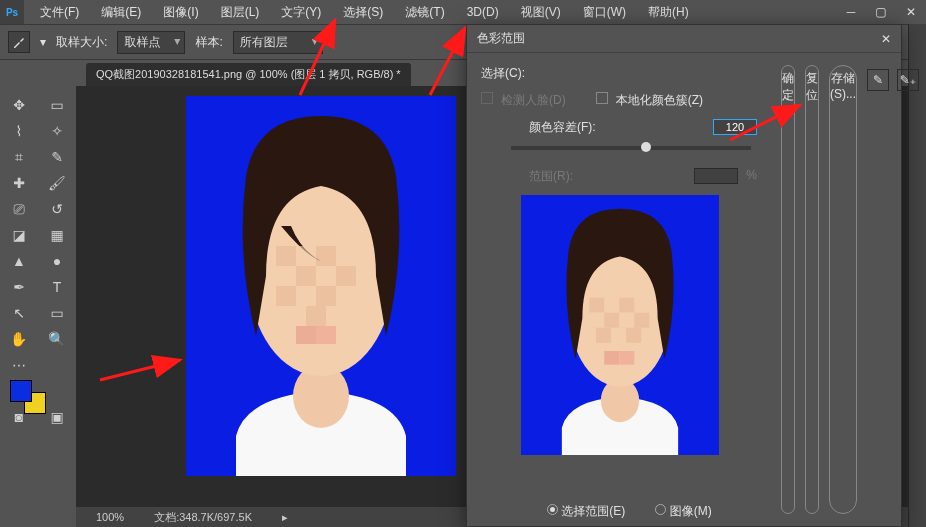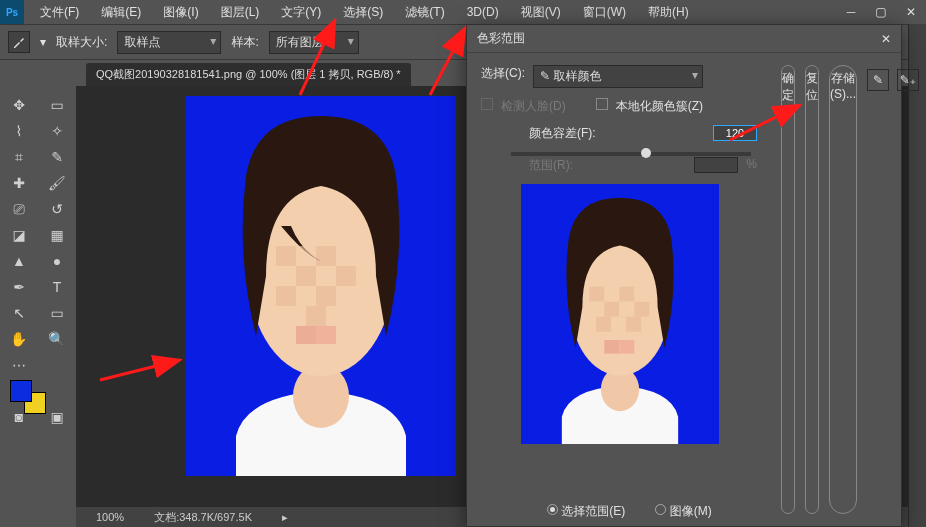"Ps" .ps-logo { background: #0c4a6e -> #404040 }
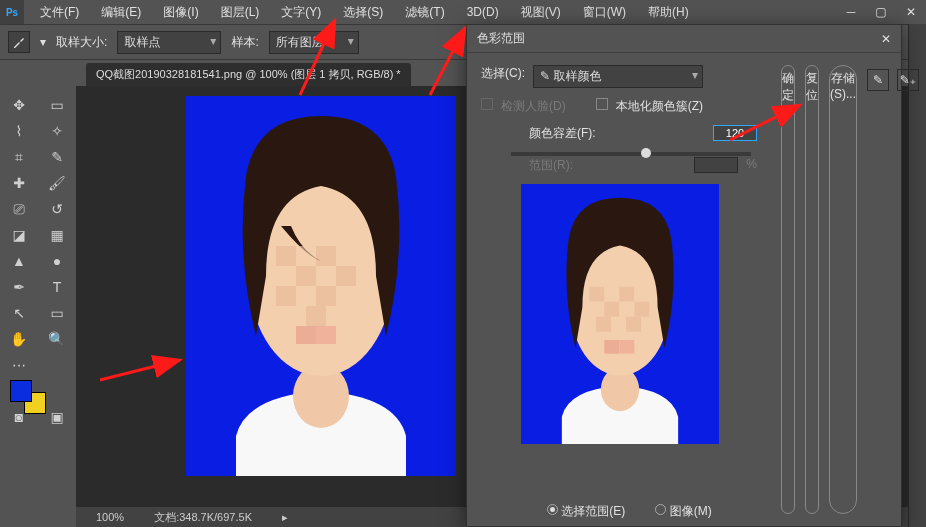"取样点" div.dropdown { width: 104px -> 68px }
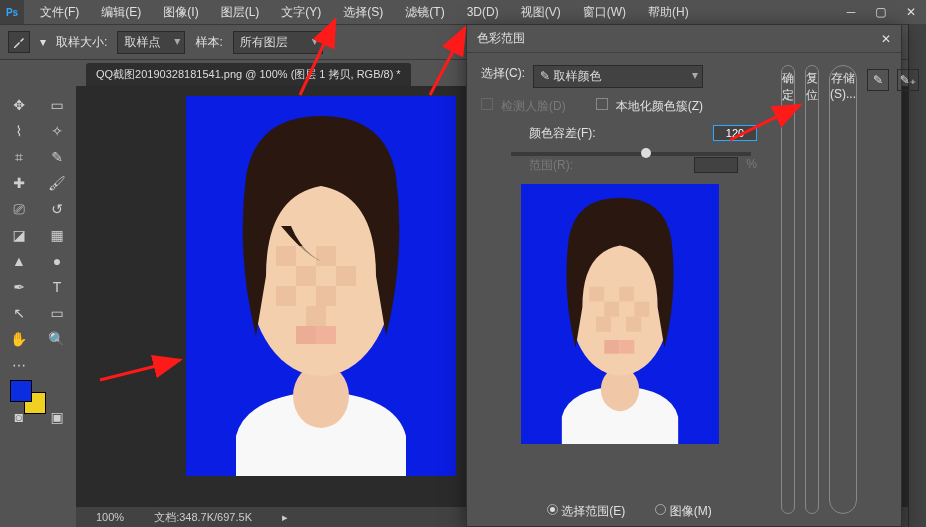"✎ 取样颜色" div.dropdown { html: <div>✎ 取样颜色</div> -> none }
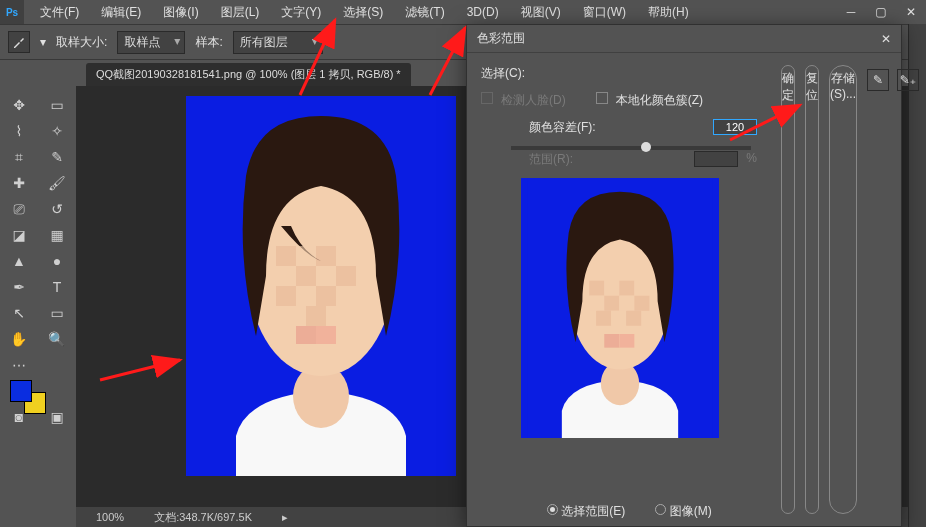"范围(R):" div.row { margin-top: 1px -> 18px }
